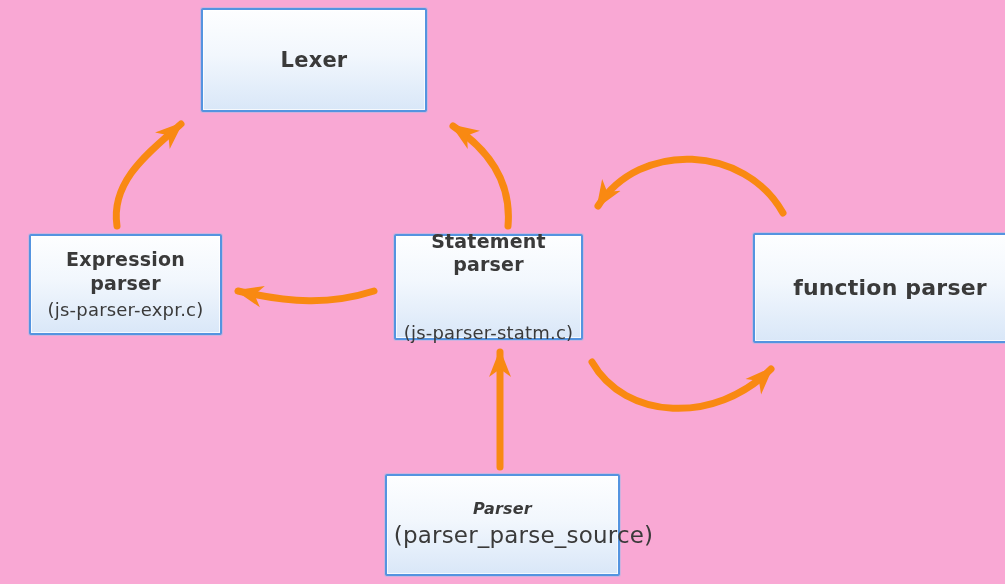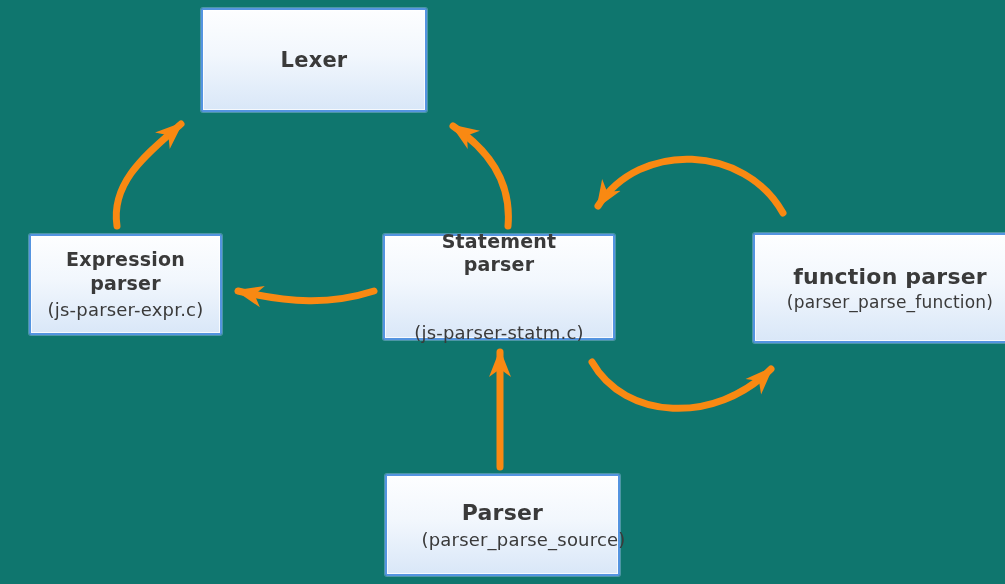"Lexer" .canvas { background: #0f766e -> #f9a8d4 }
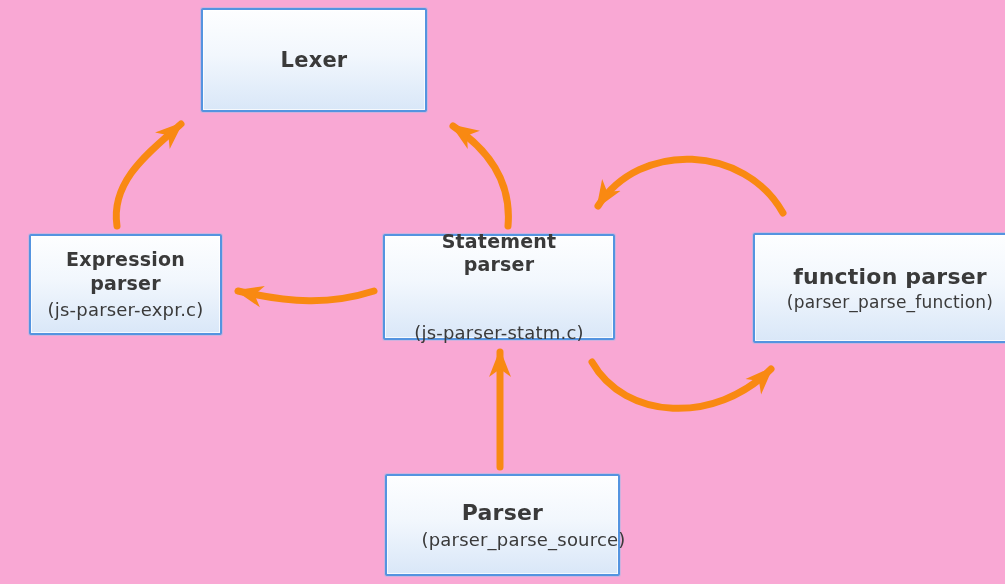"Statement parser" .node-statement { left: 383px -> 394px; width: 232px -> 189px }
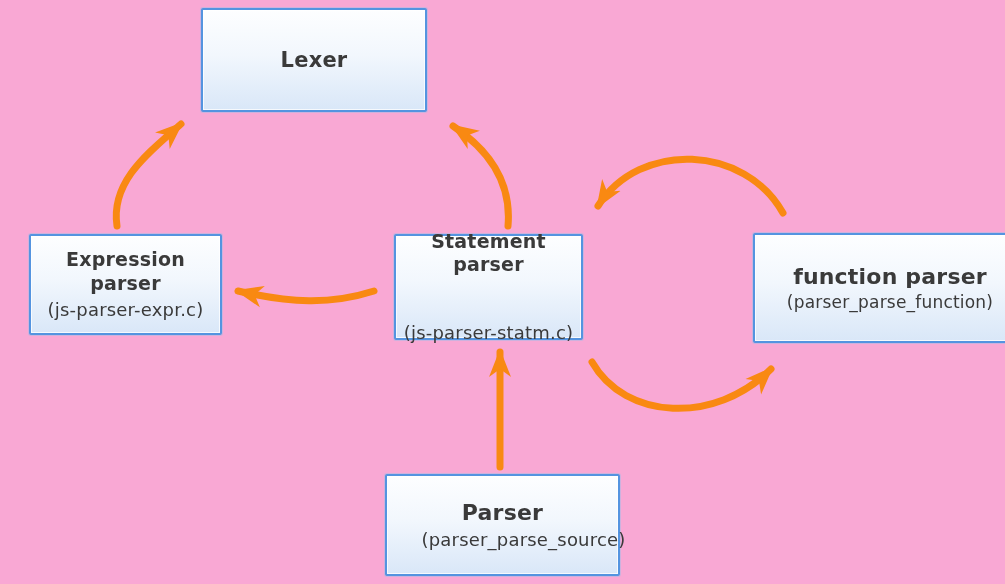"(parser_parse_function)" div.subtitle { html: <div>(parser_parse_function)</div> -> none }
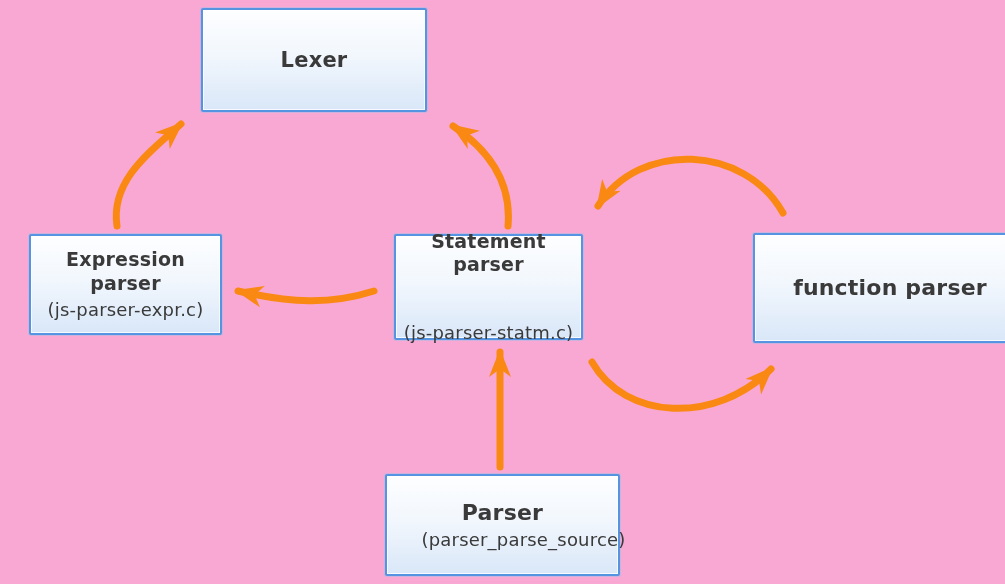"Parser" .node-parser .title { font-size: 22px -> 16px; font-style: none -> italic }
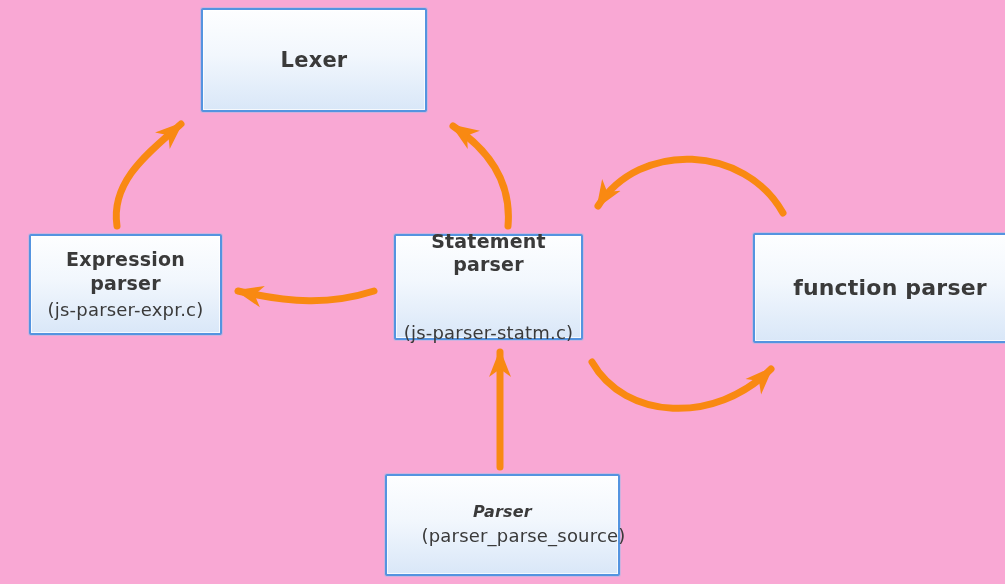"(parser_parse_source)" .node-parser .subtitle { font-size: 18px -> 23px }
